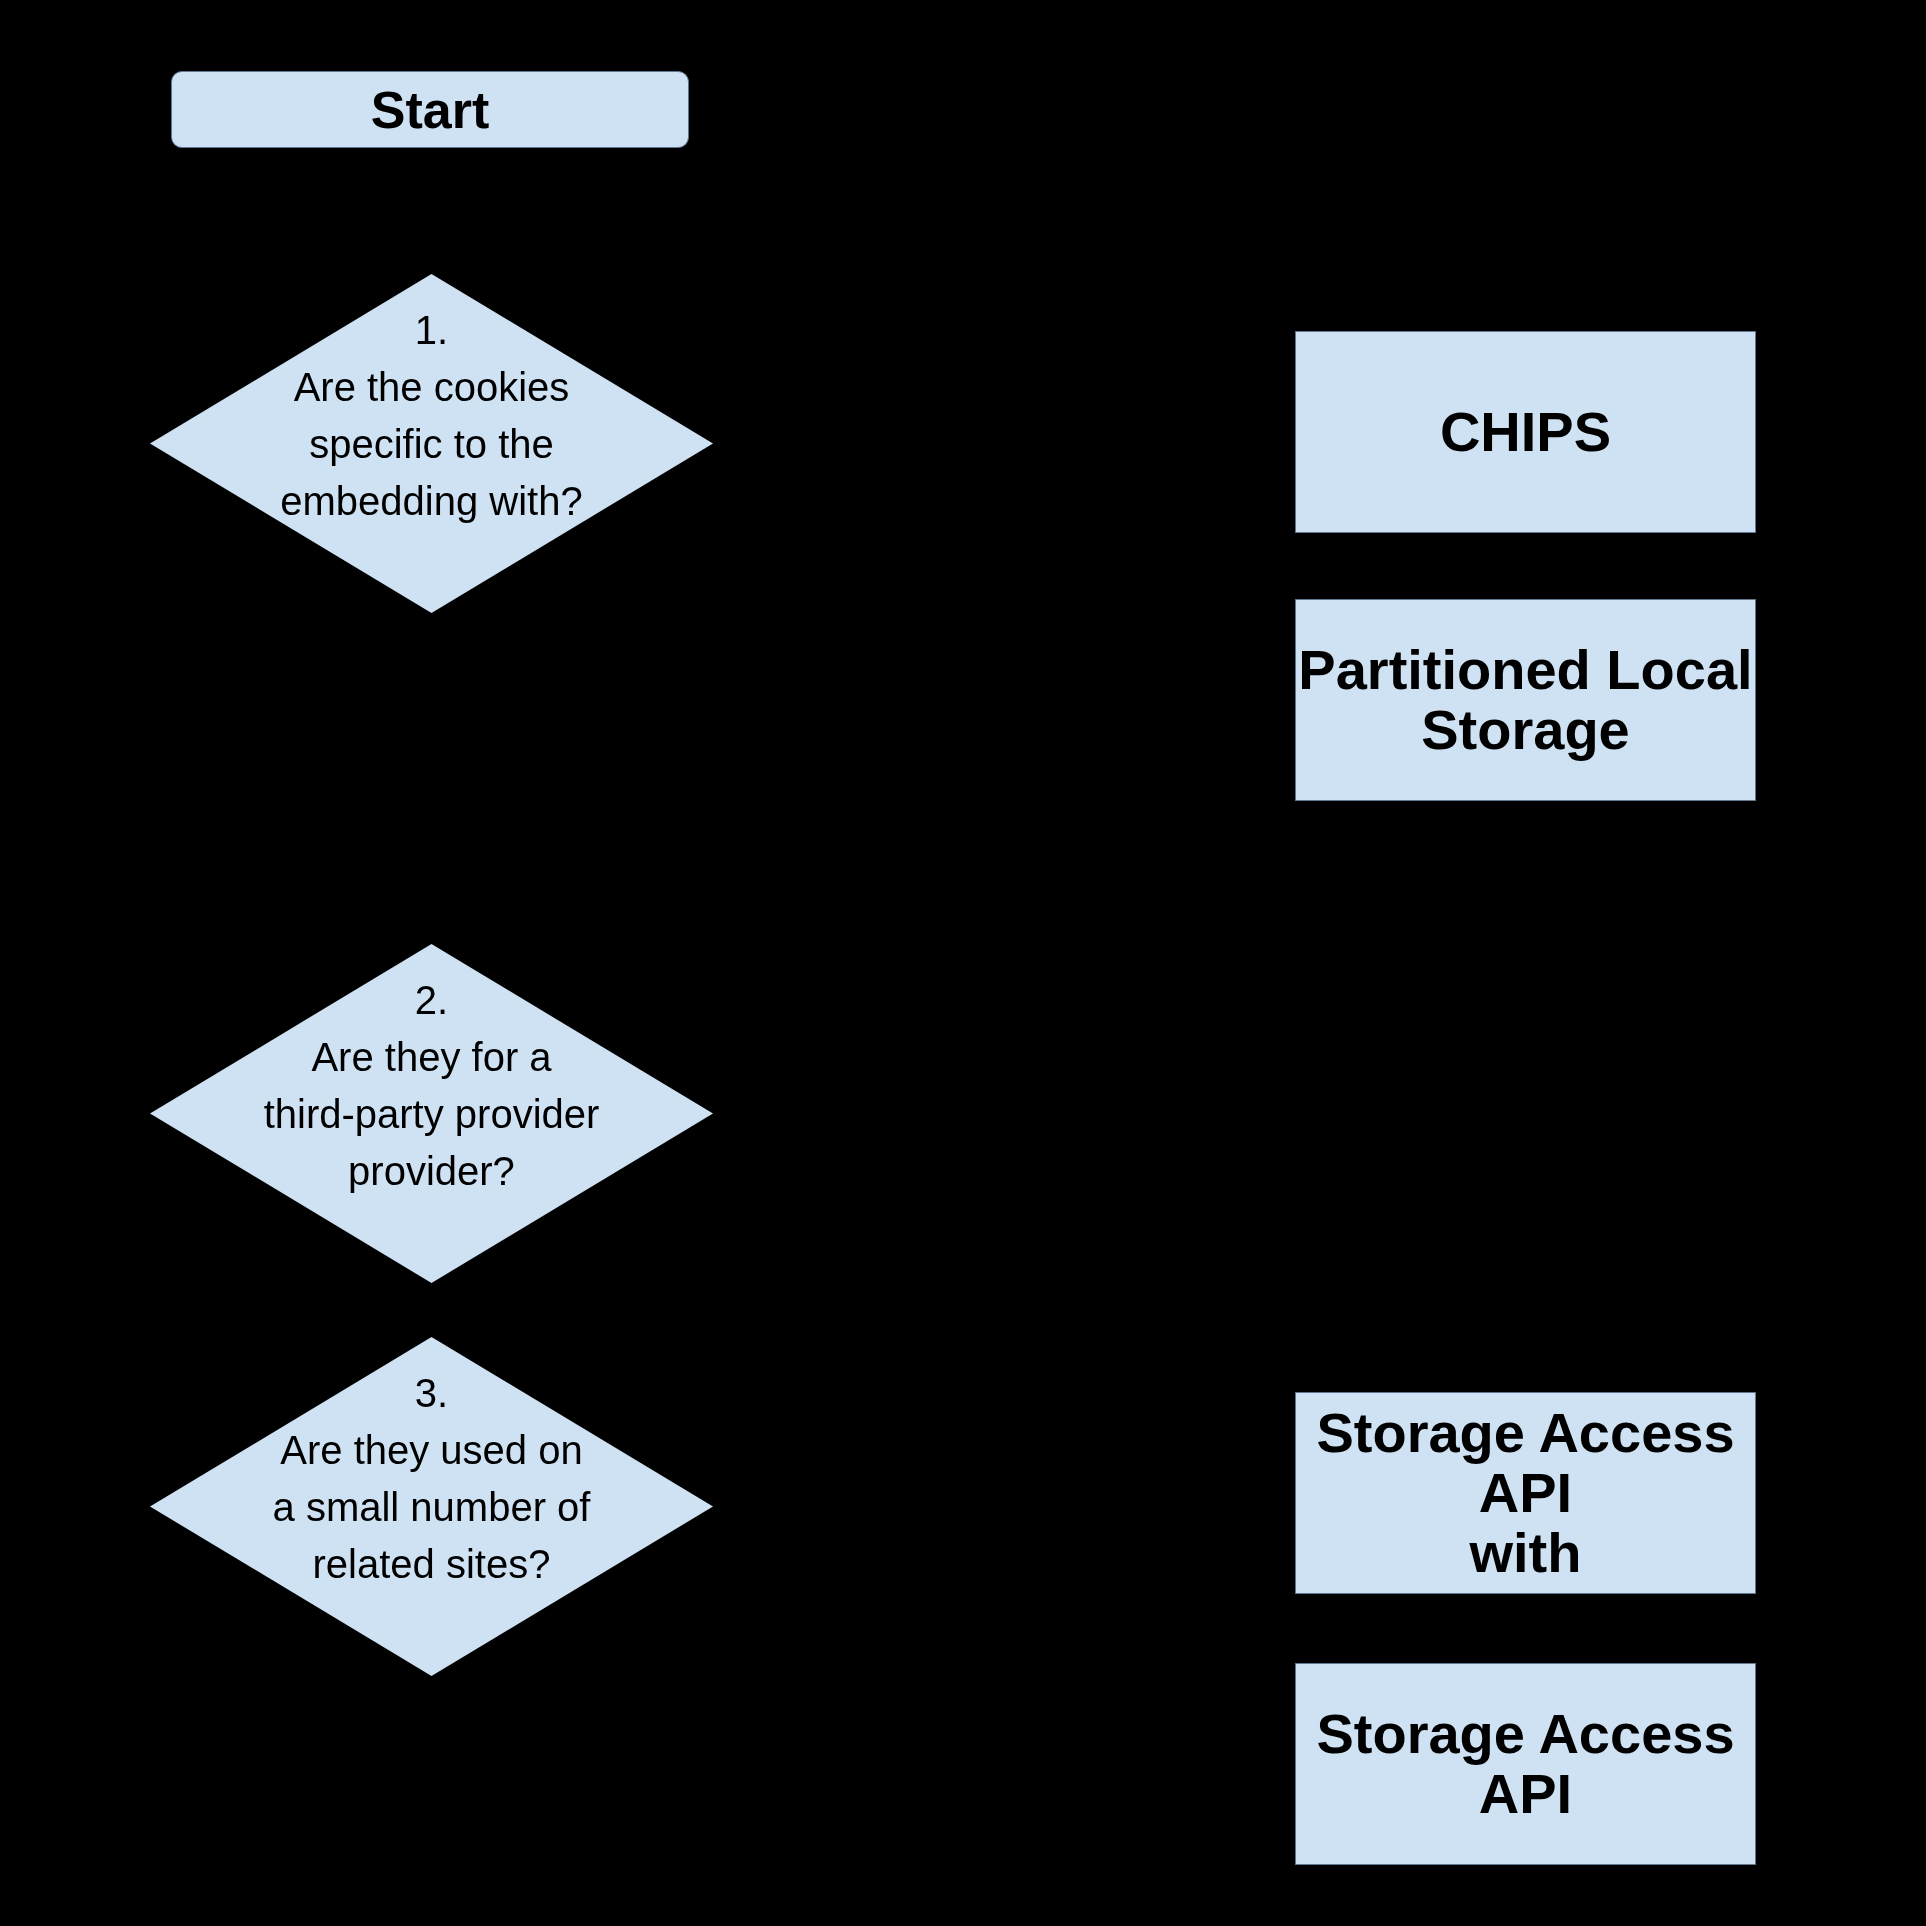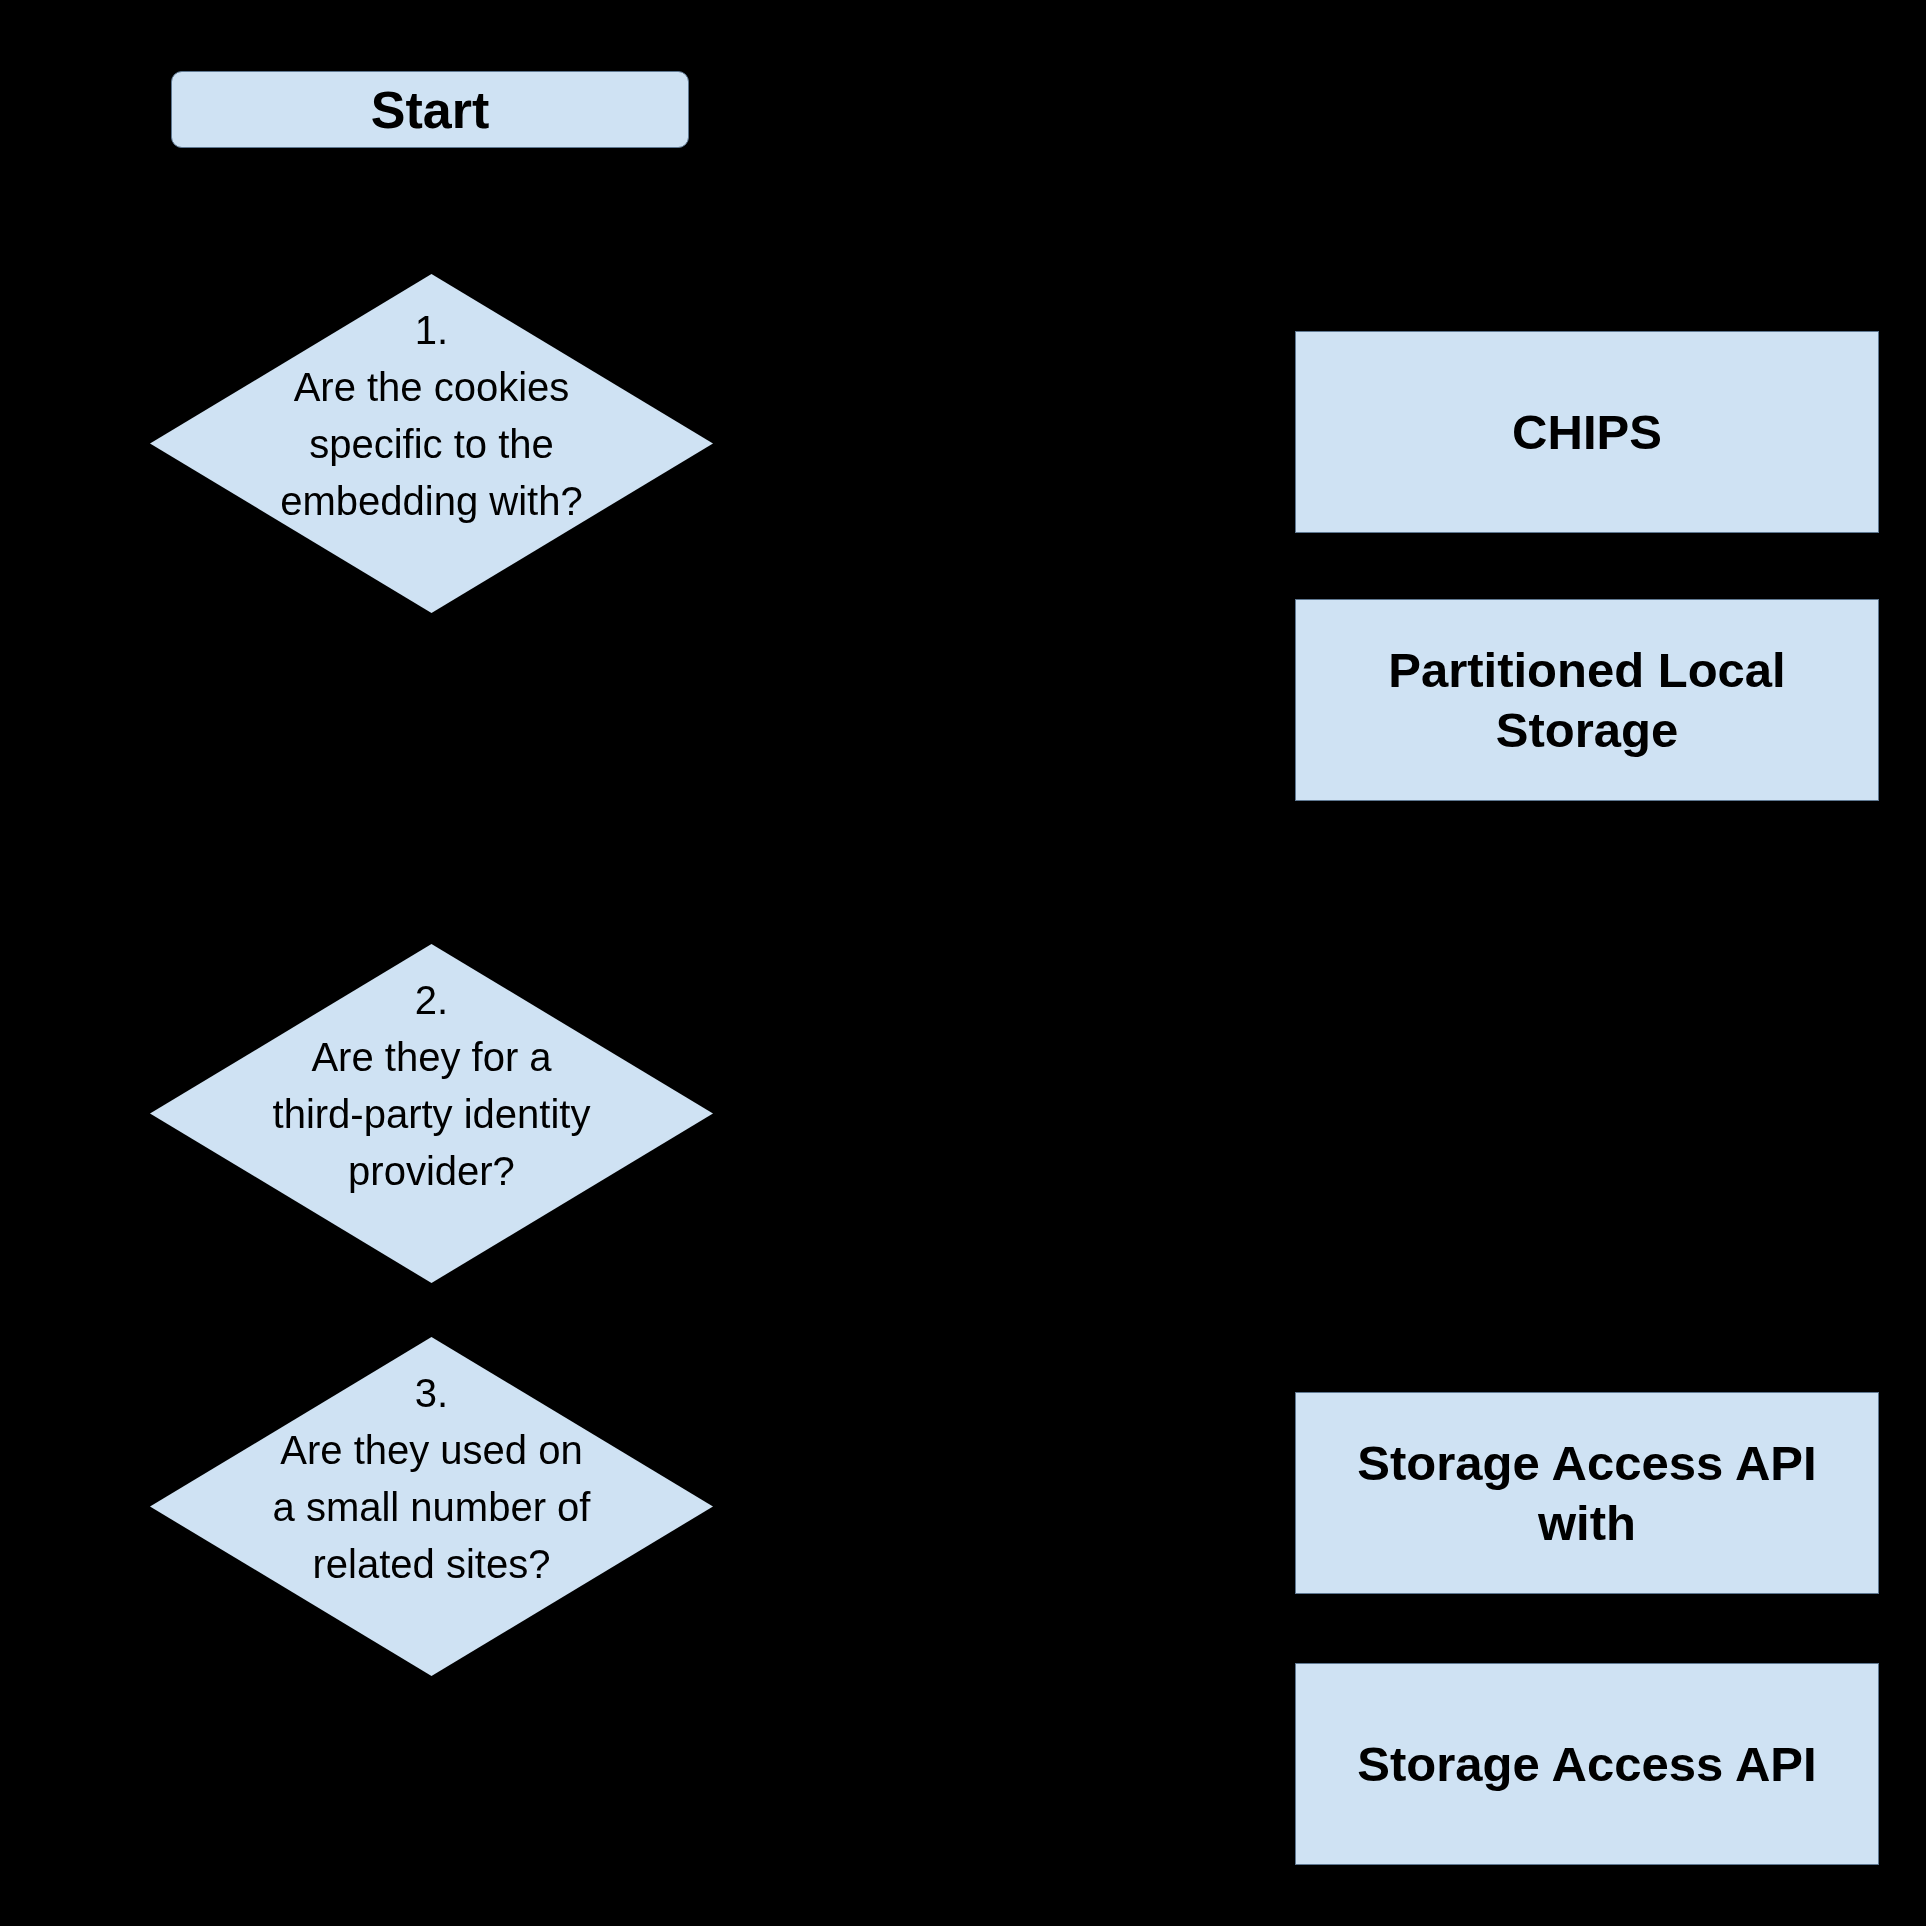"CHIPS" .outcome { font-size: 49px -> 56px; width: 584px -> 461px }
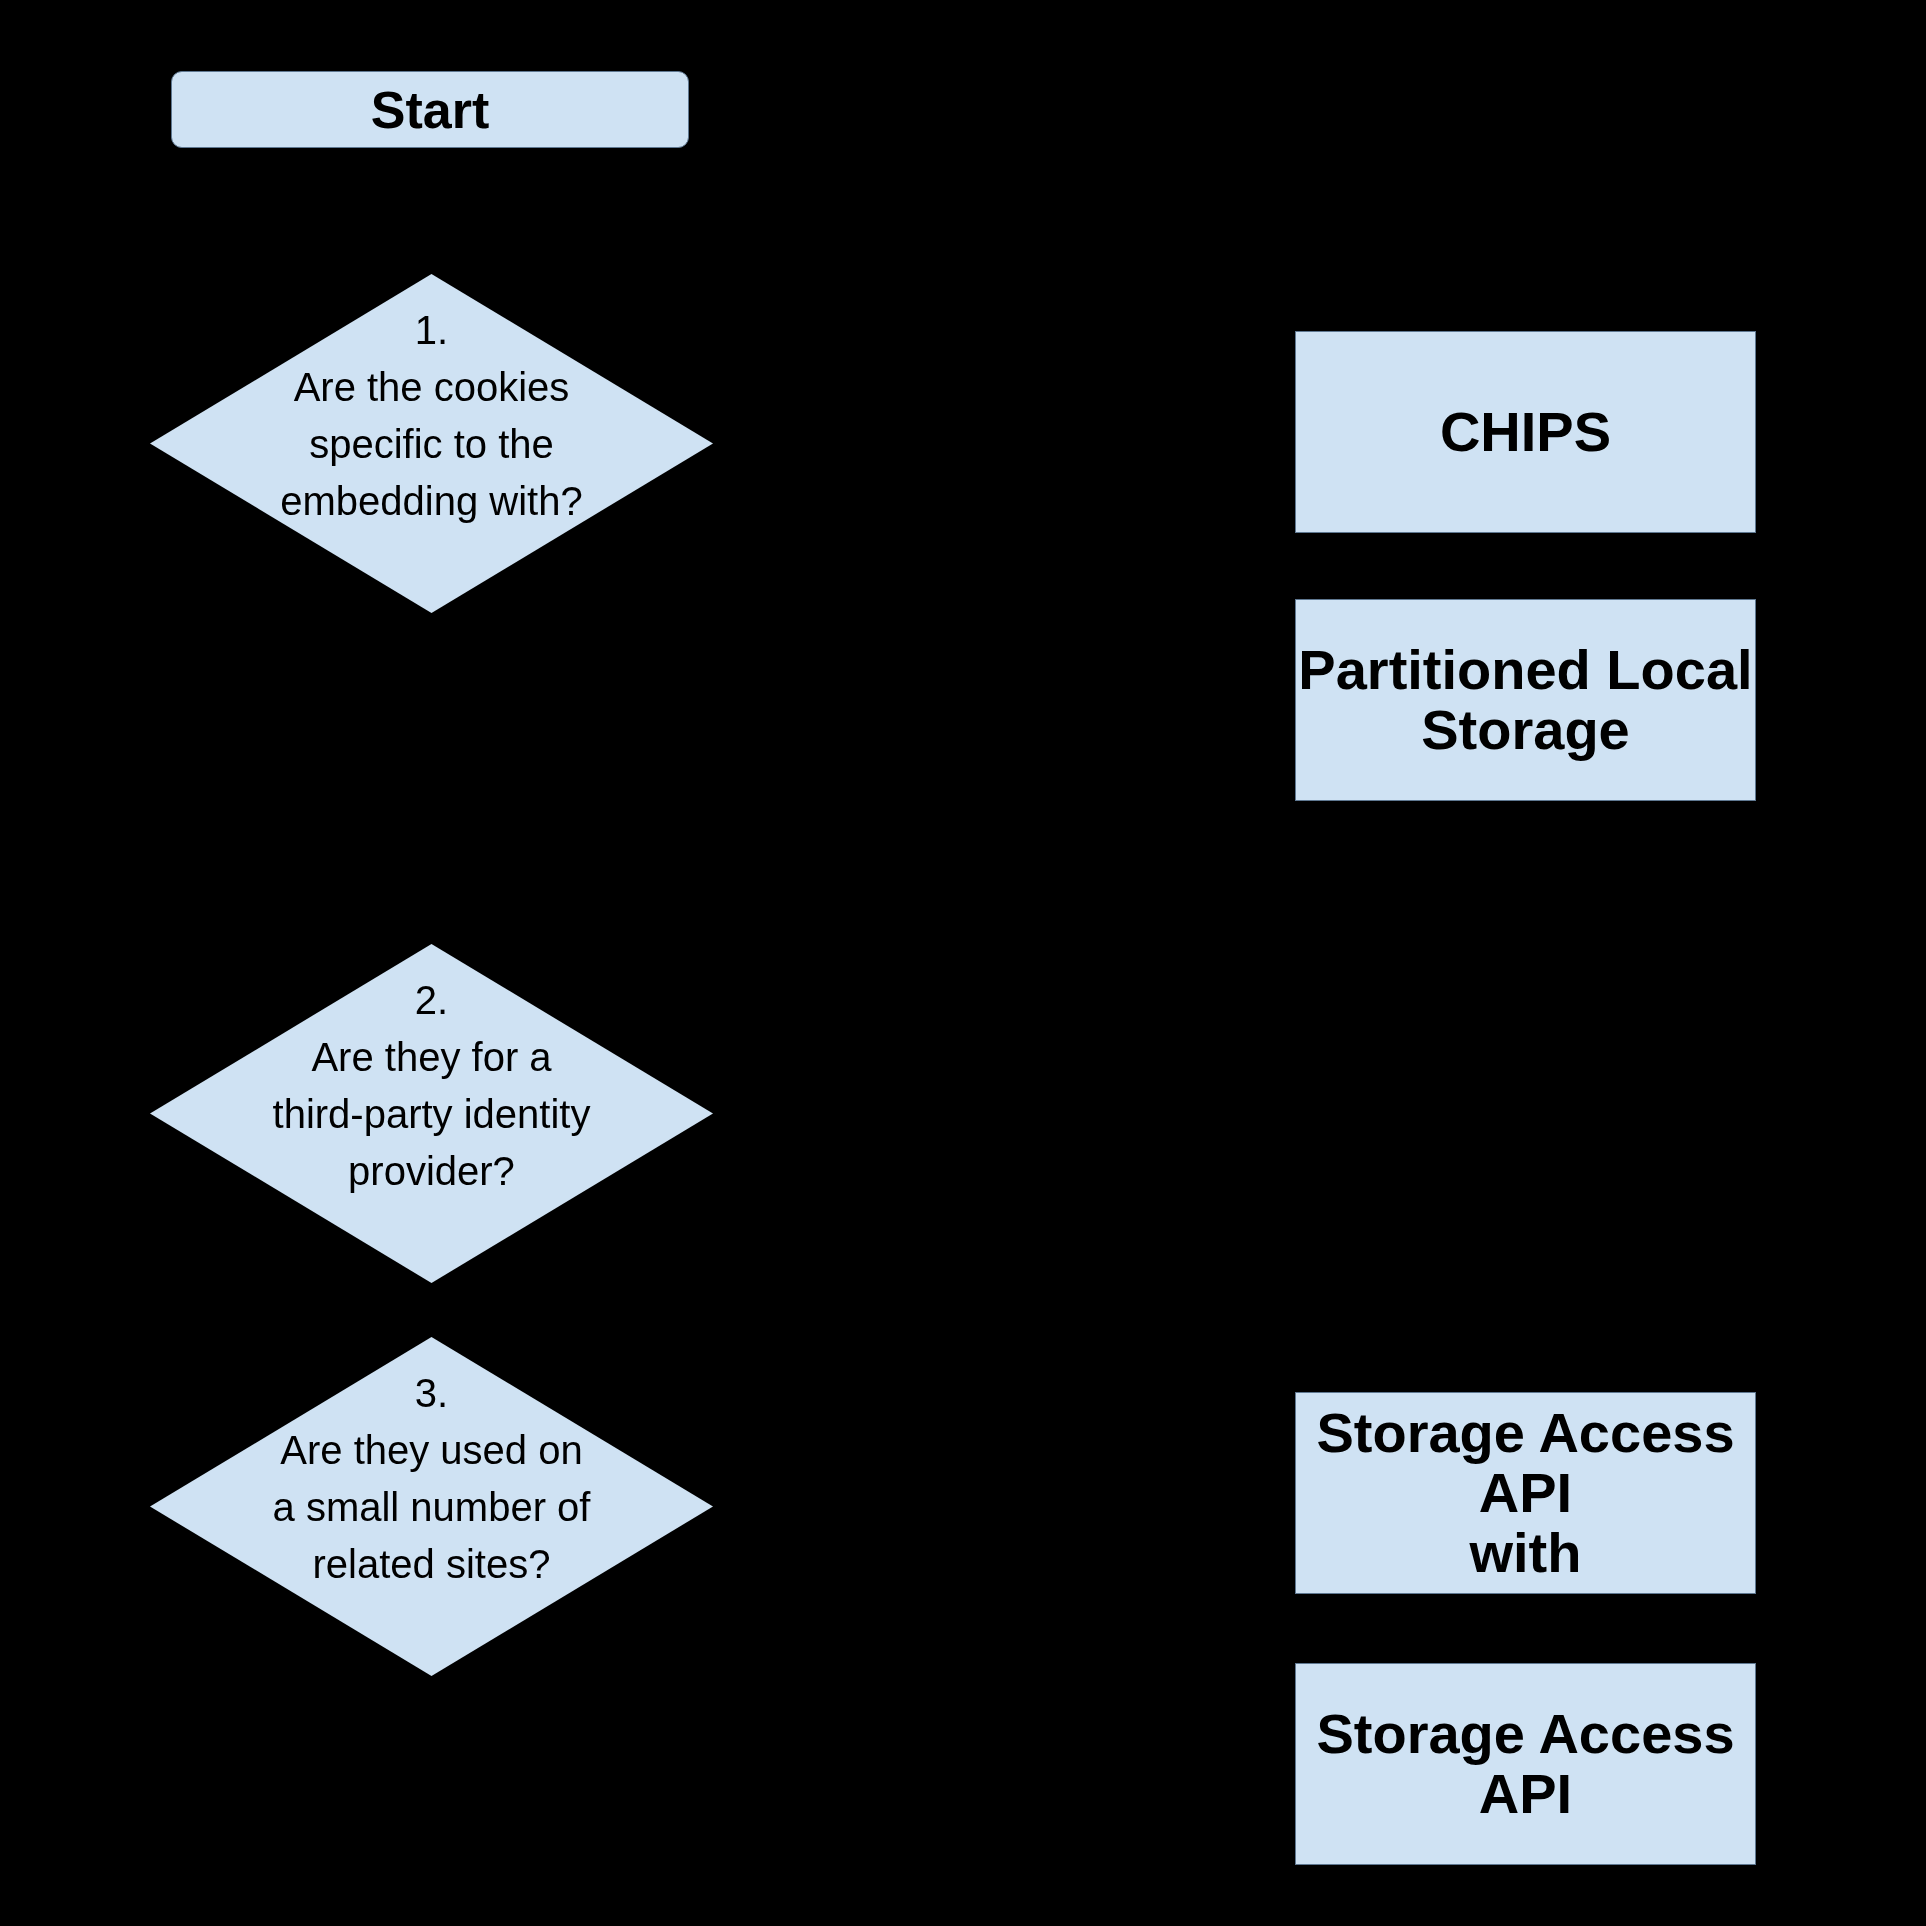"third-party identity" span.line { text: identity -> provider }
